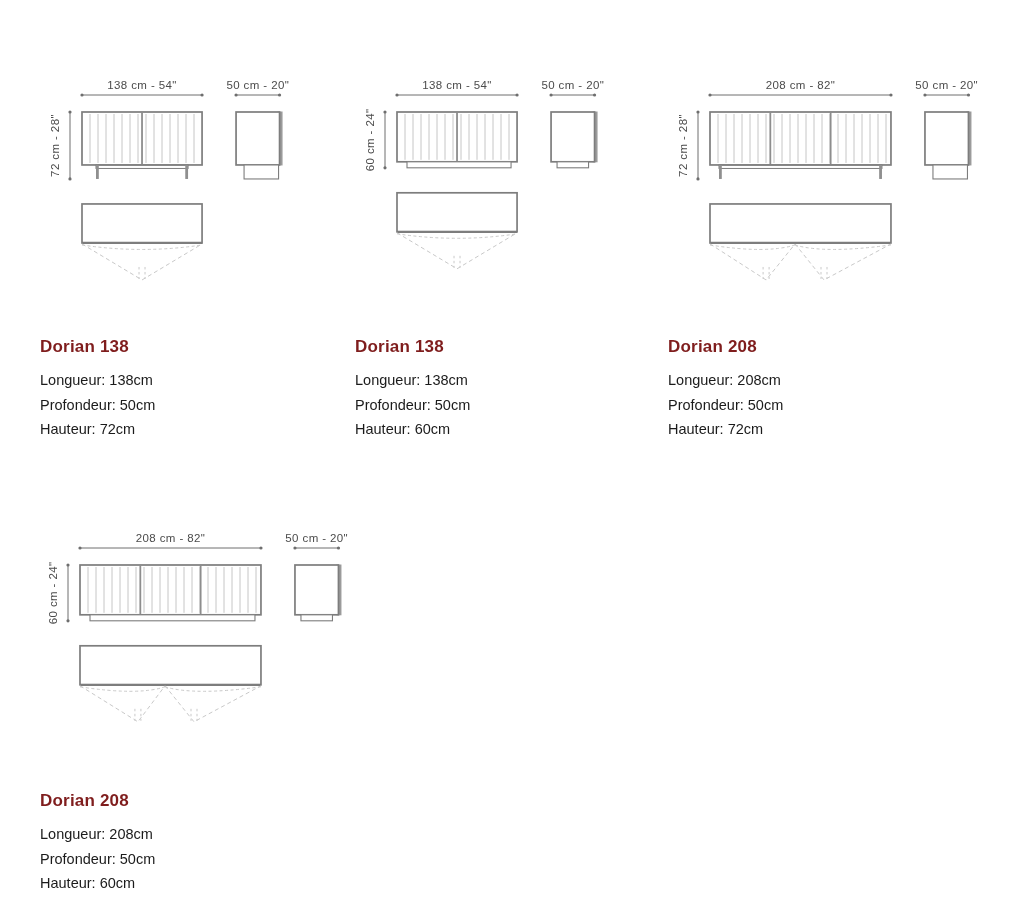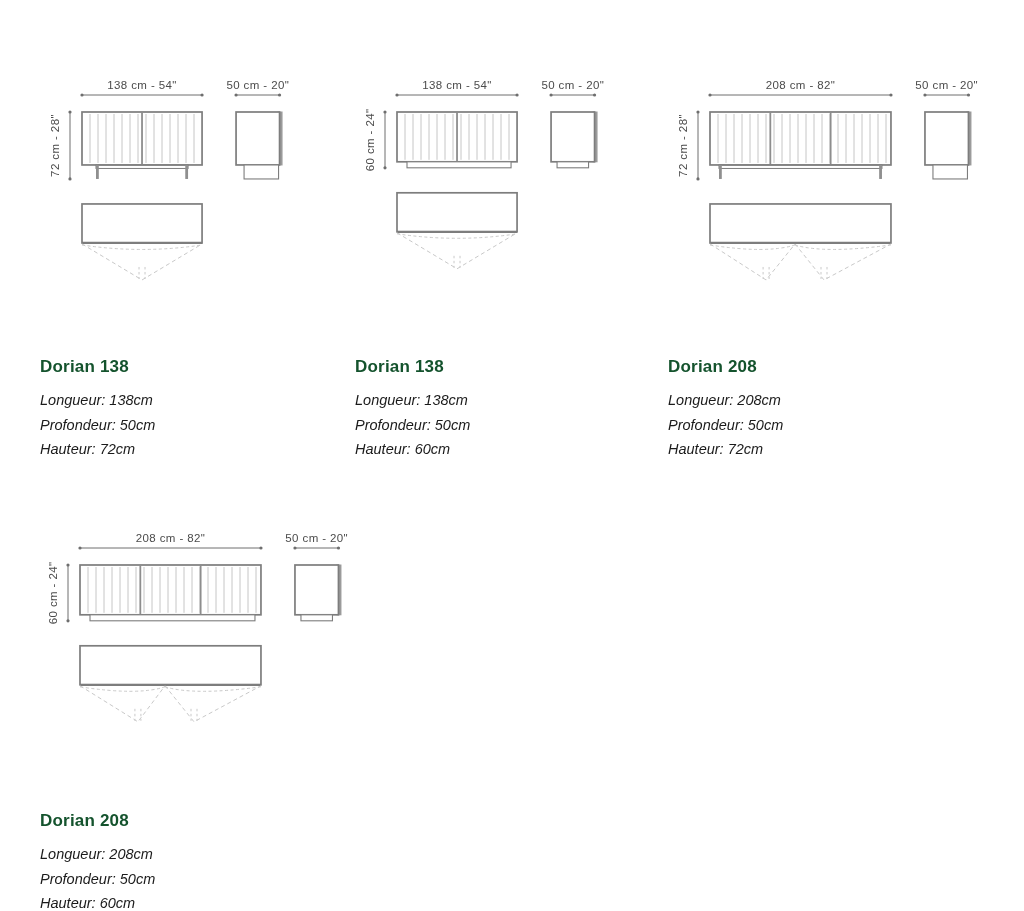"Dorian 138" .product-title { color: #14532d -> #7f1d1d; margin-top: 20px -> none }
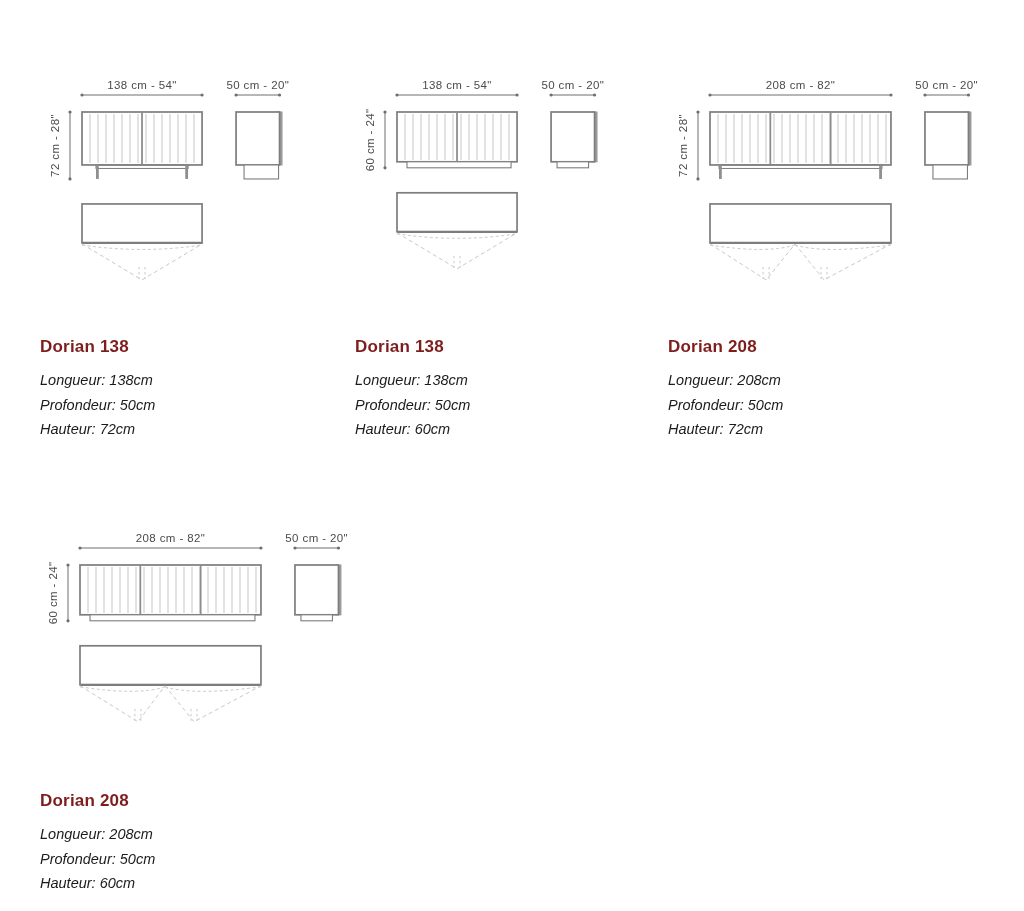"Longueur: 138cm" .spec-line { font-style: italic -> none }
